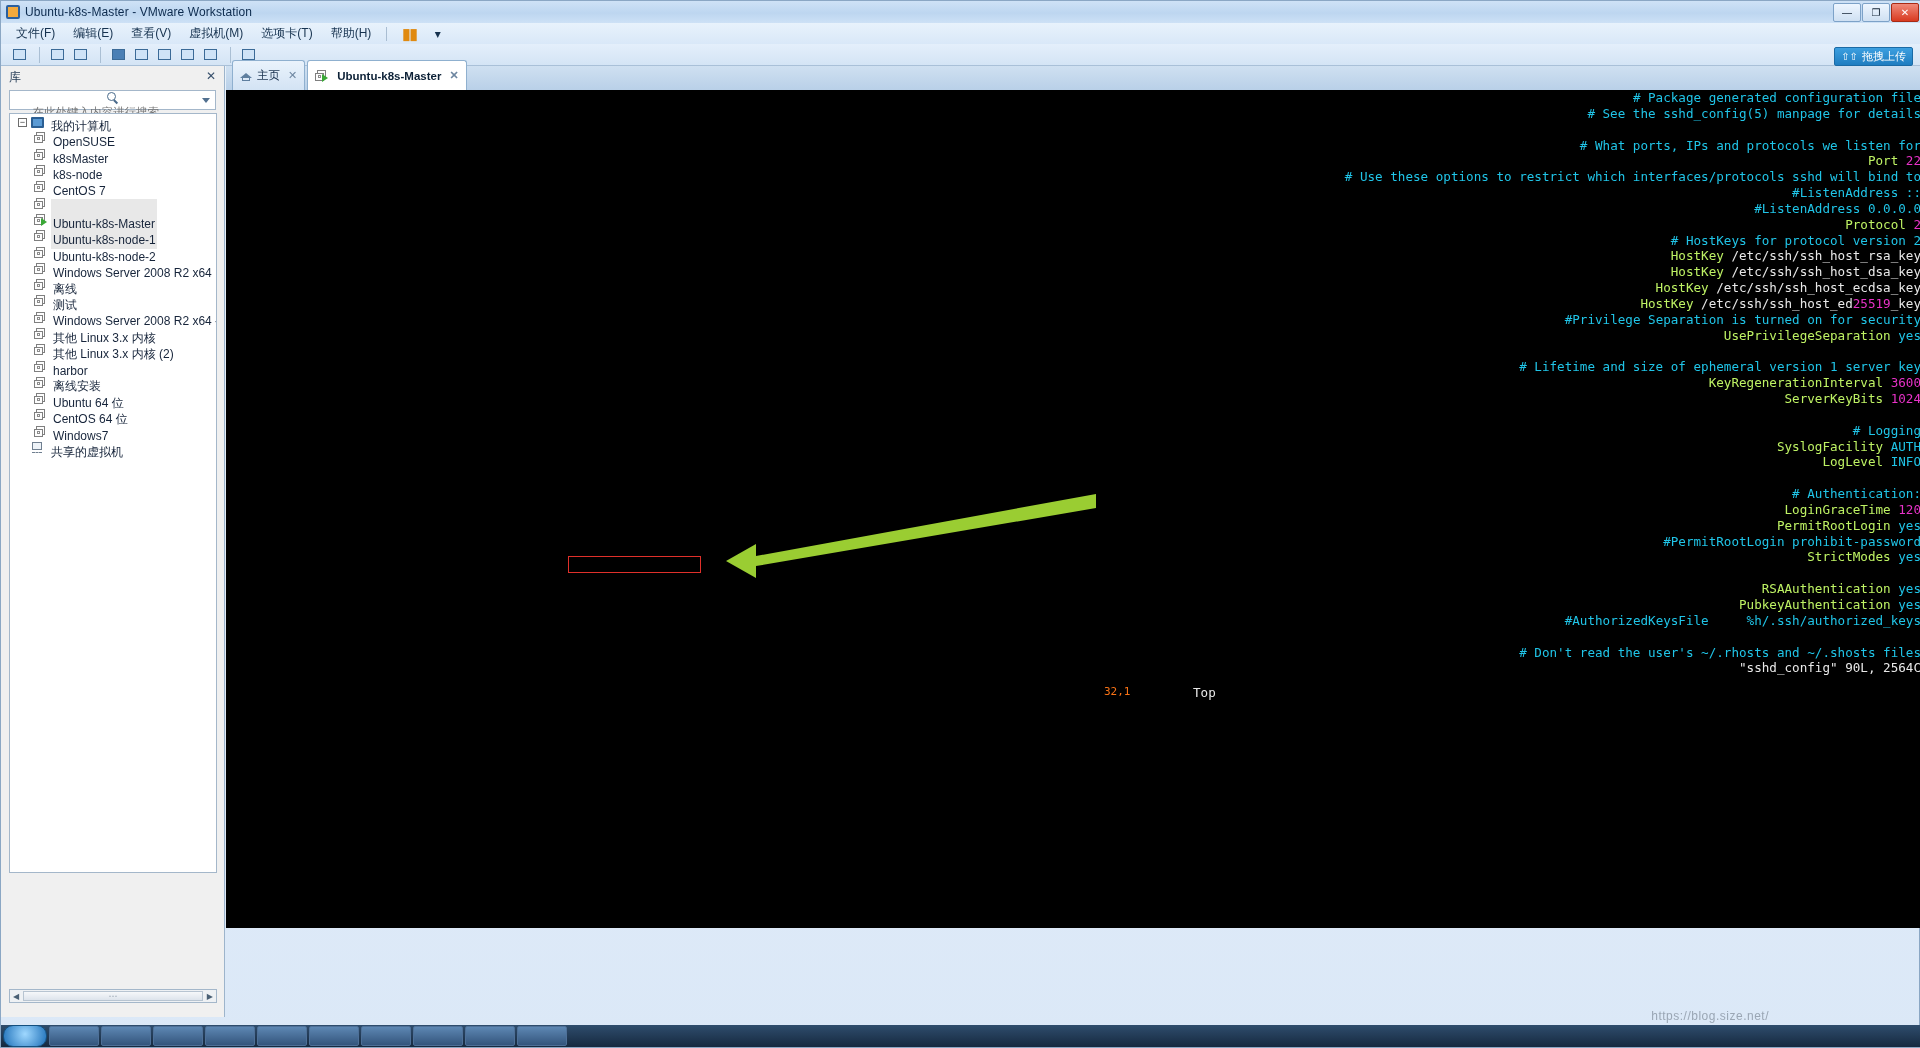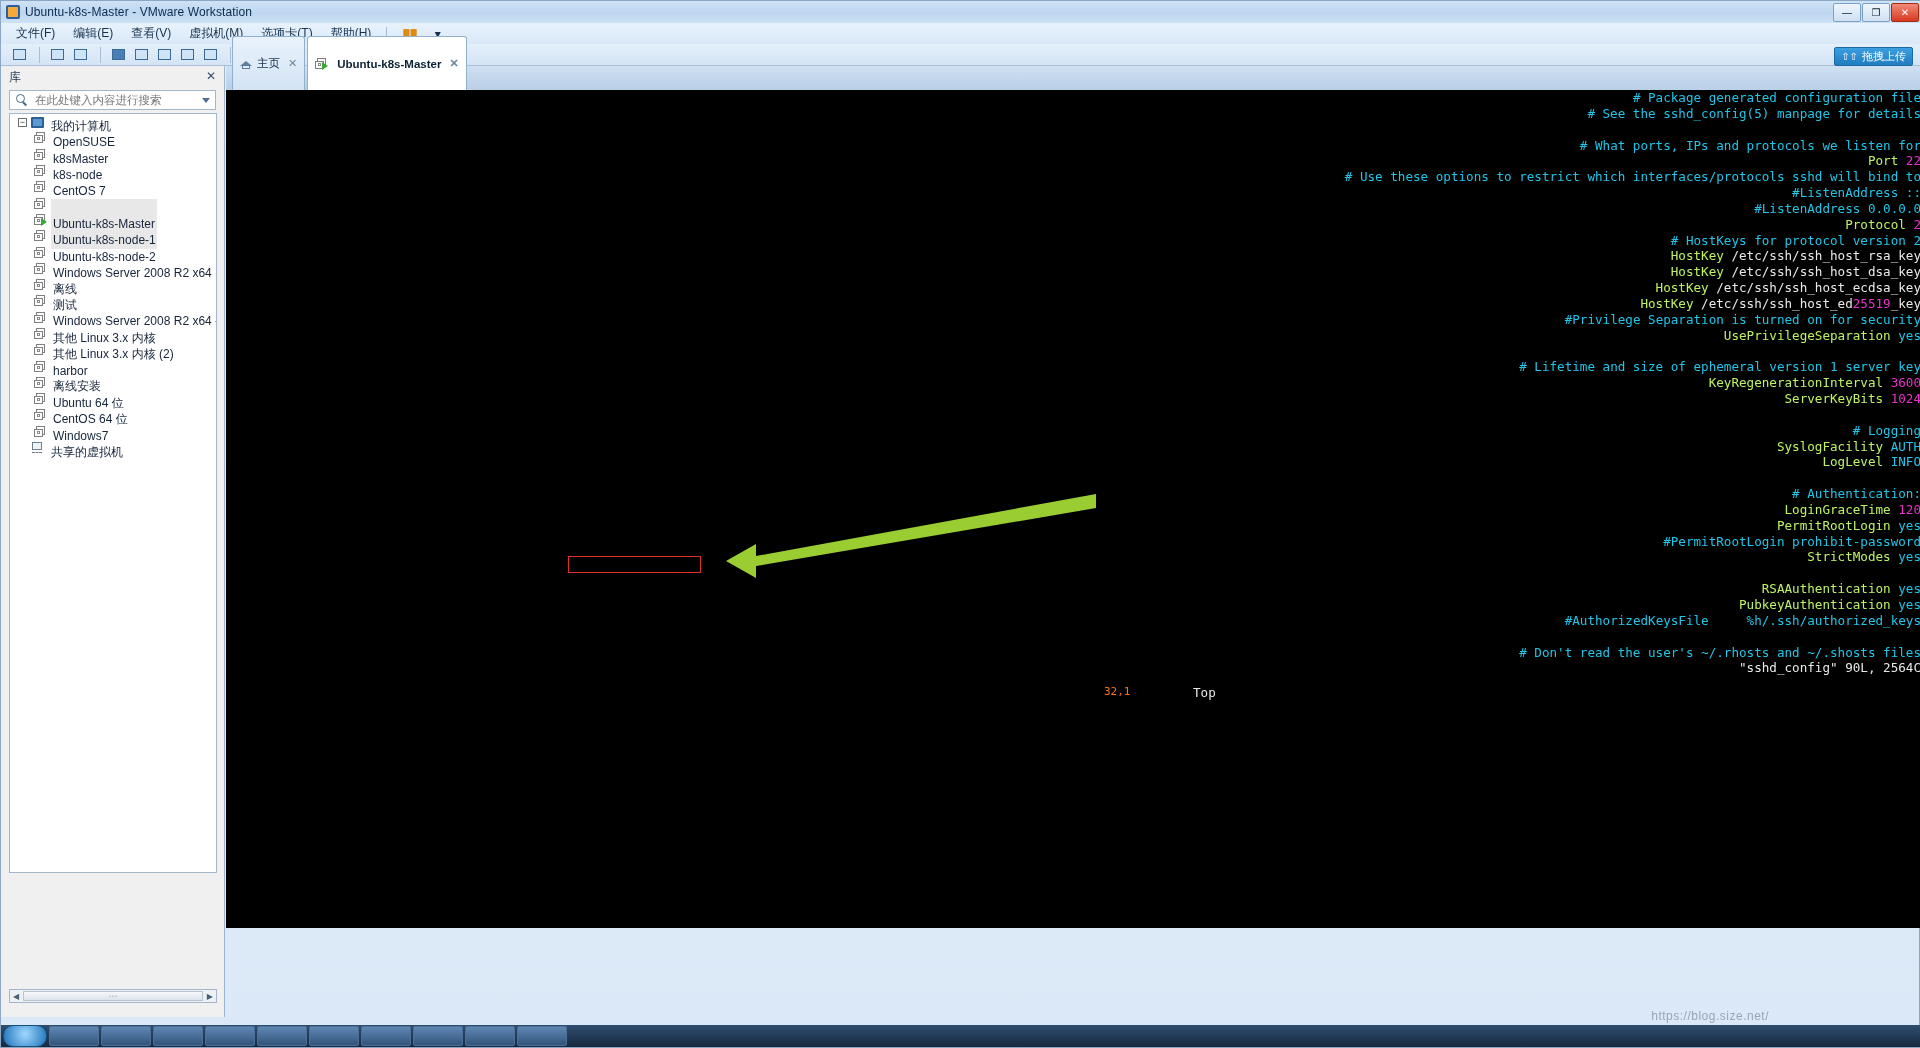"主页" .tab { padding: 16px 7px -> 4px 7px }
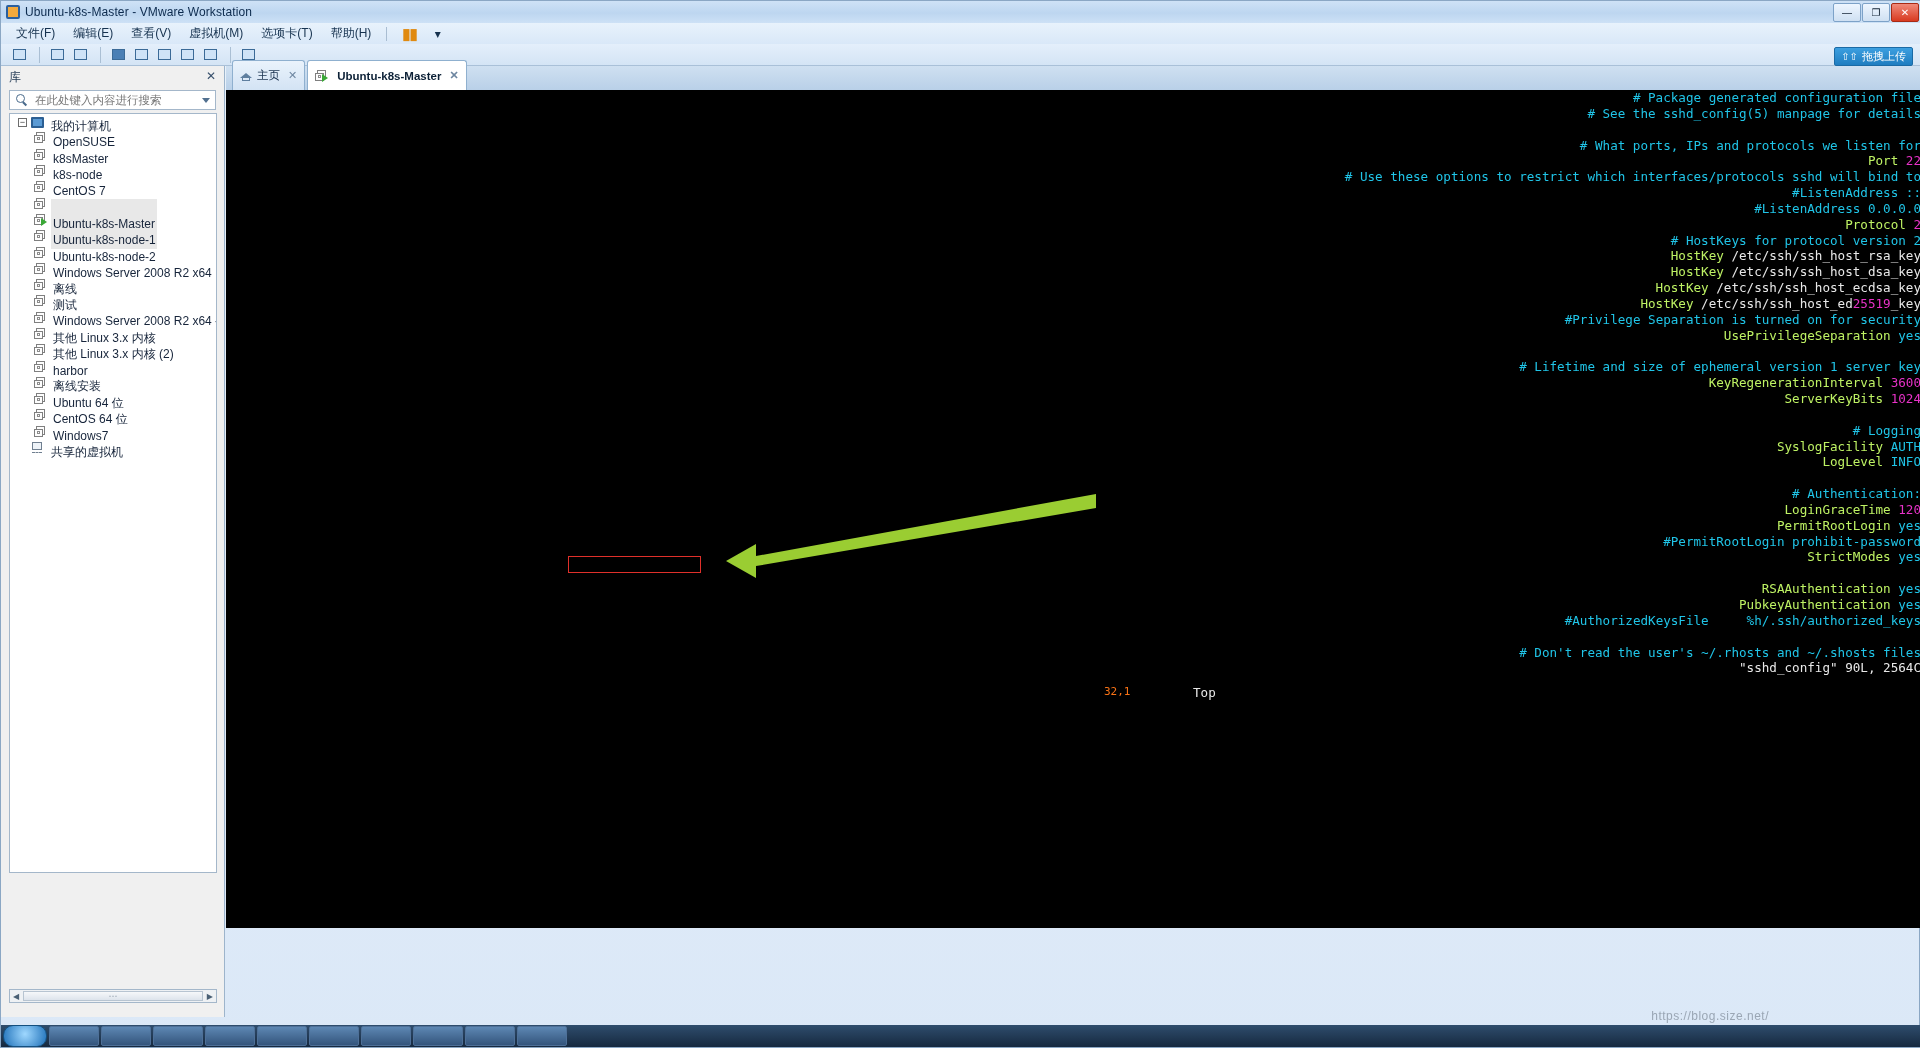"在此处键入内容进行搜索" #library-search { flex-direction: none -> column }
